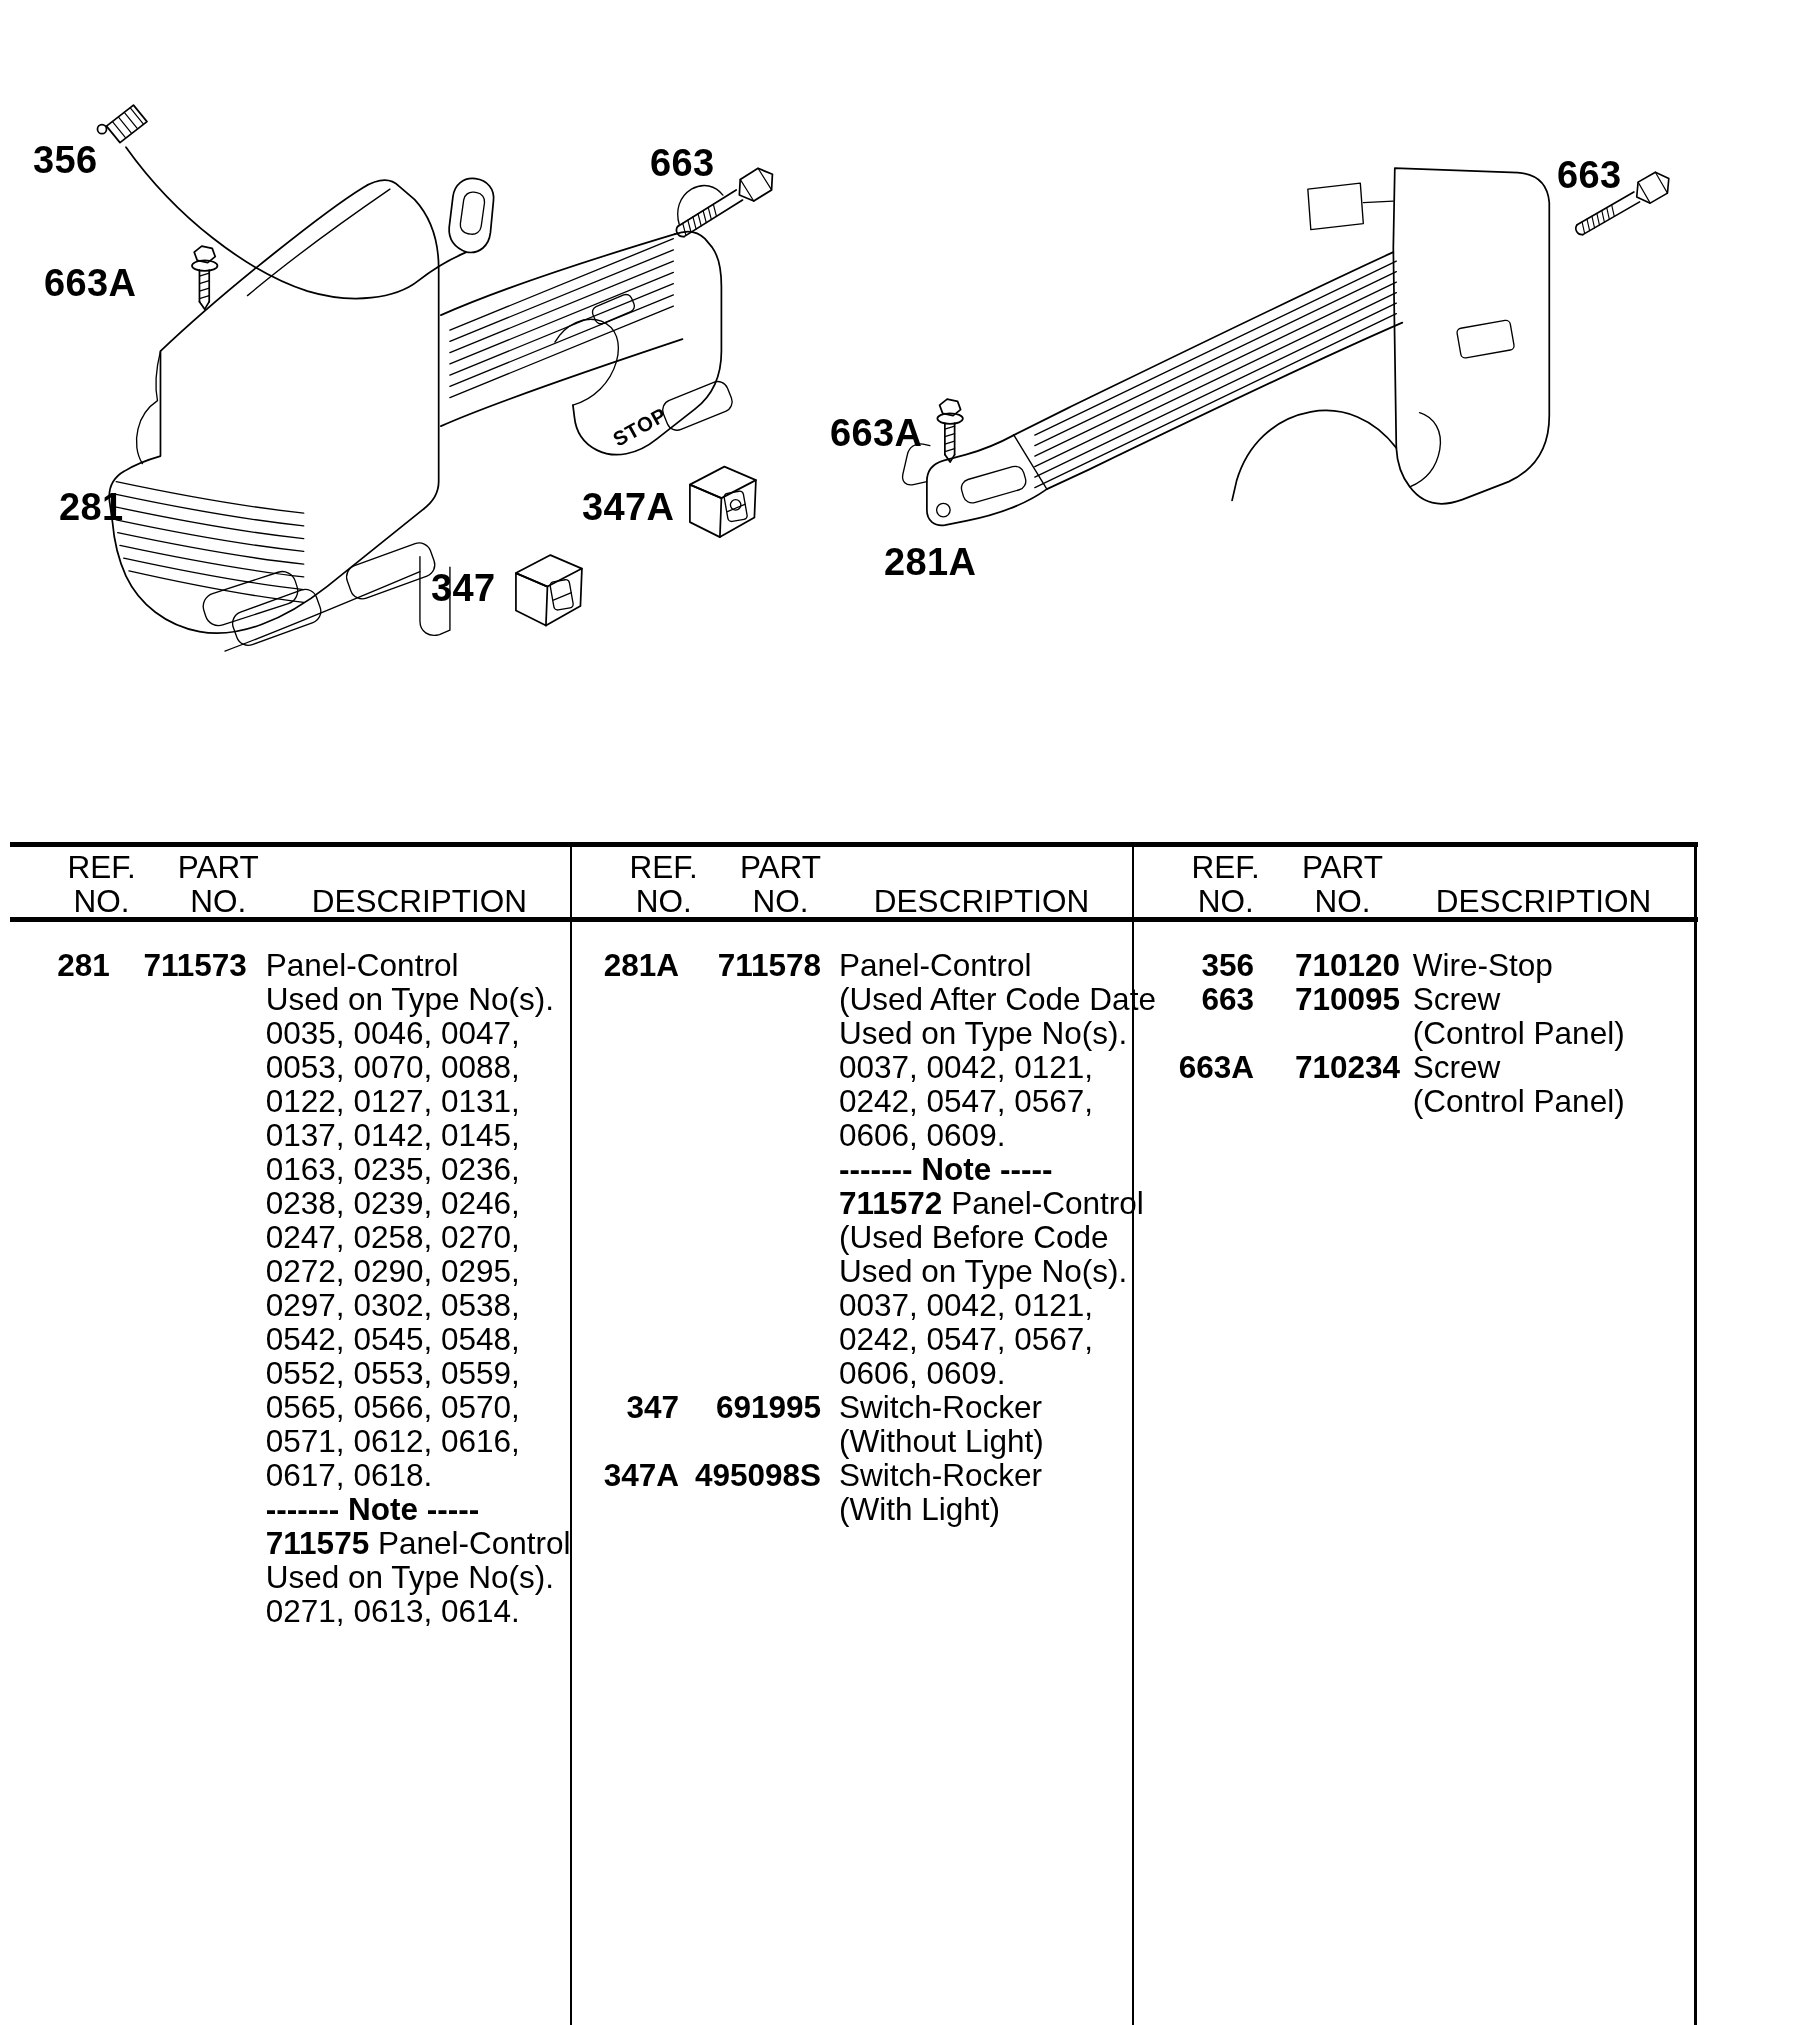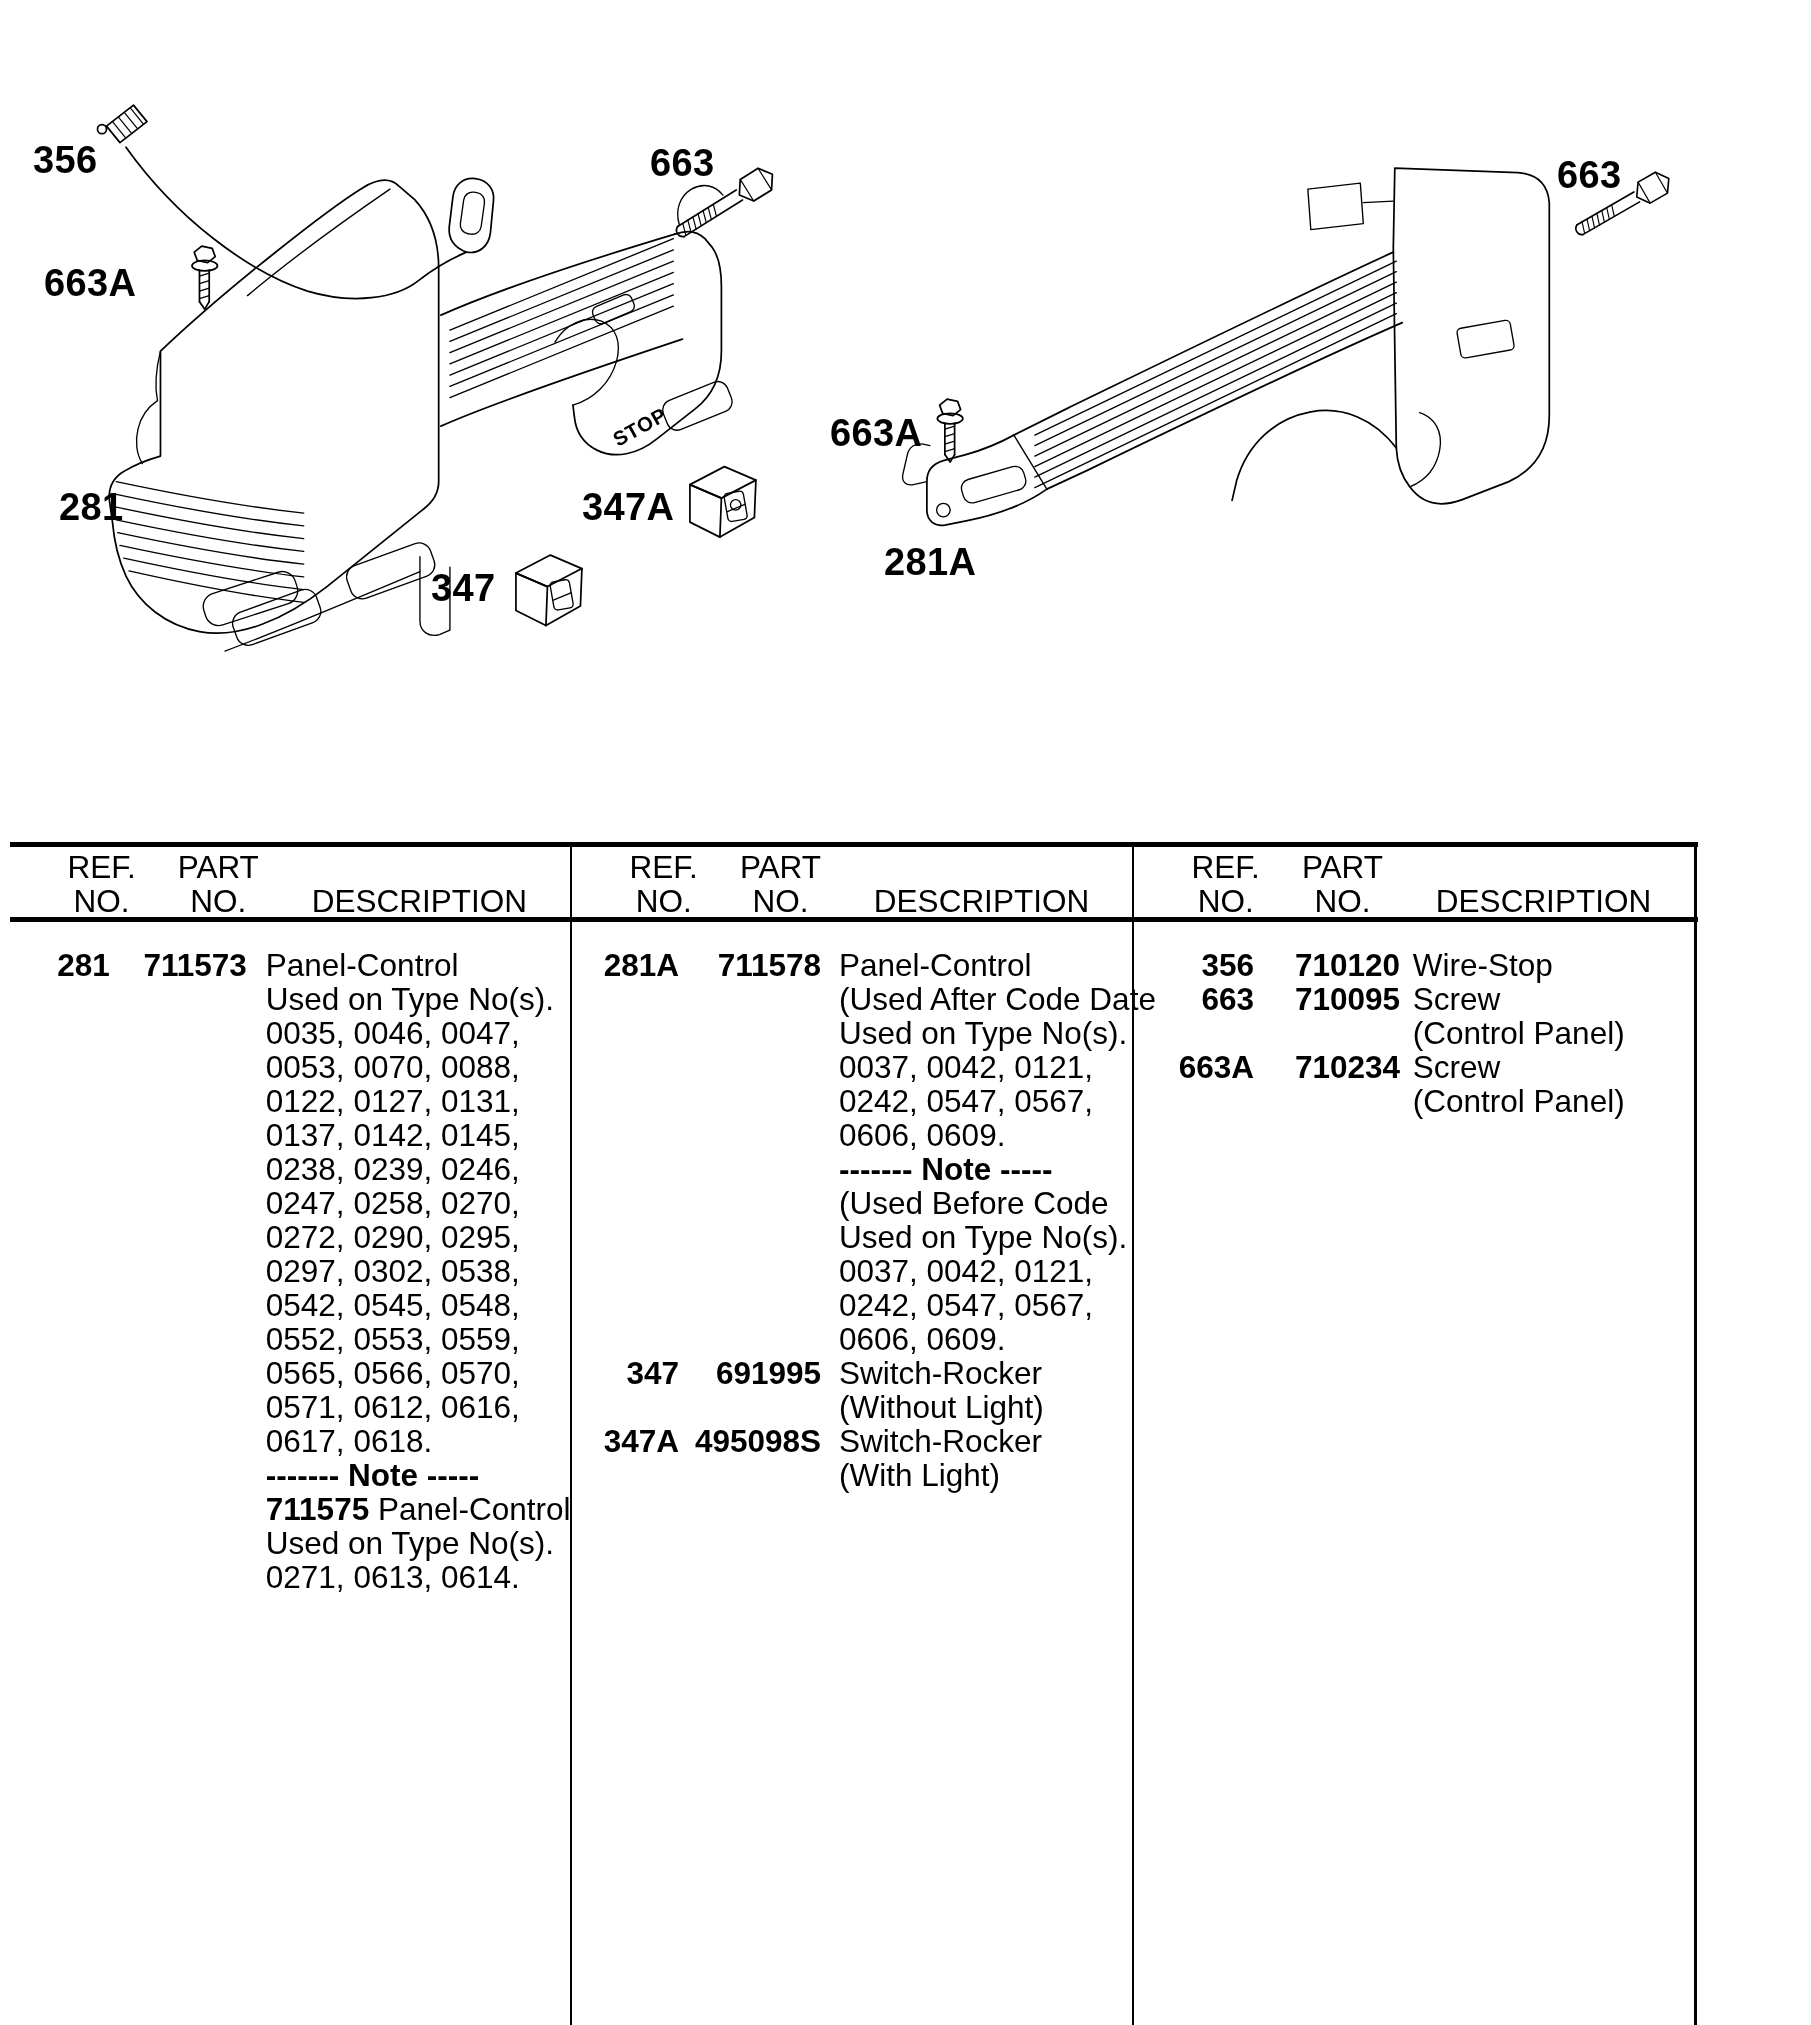"0163, 0235, 0236," div.row { html: none -> <div> <span></span> <span></span> <span><span>0163, 0235, 0236,</span></span> </div> }
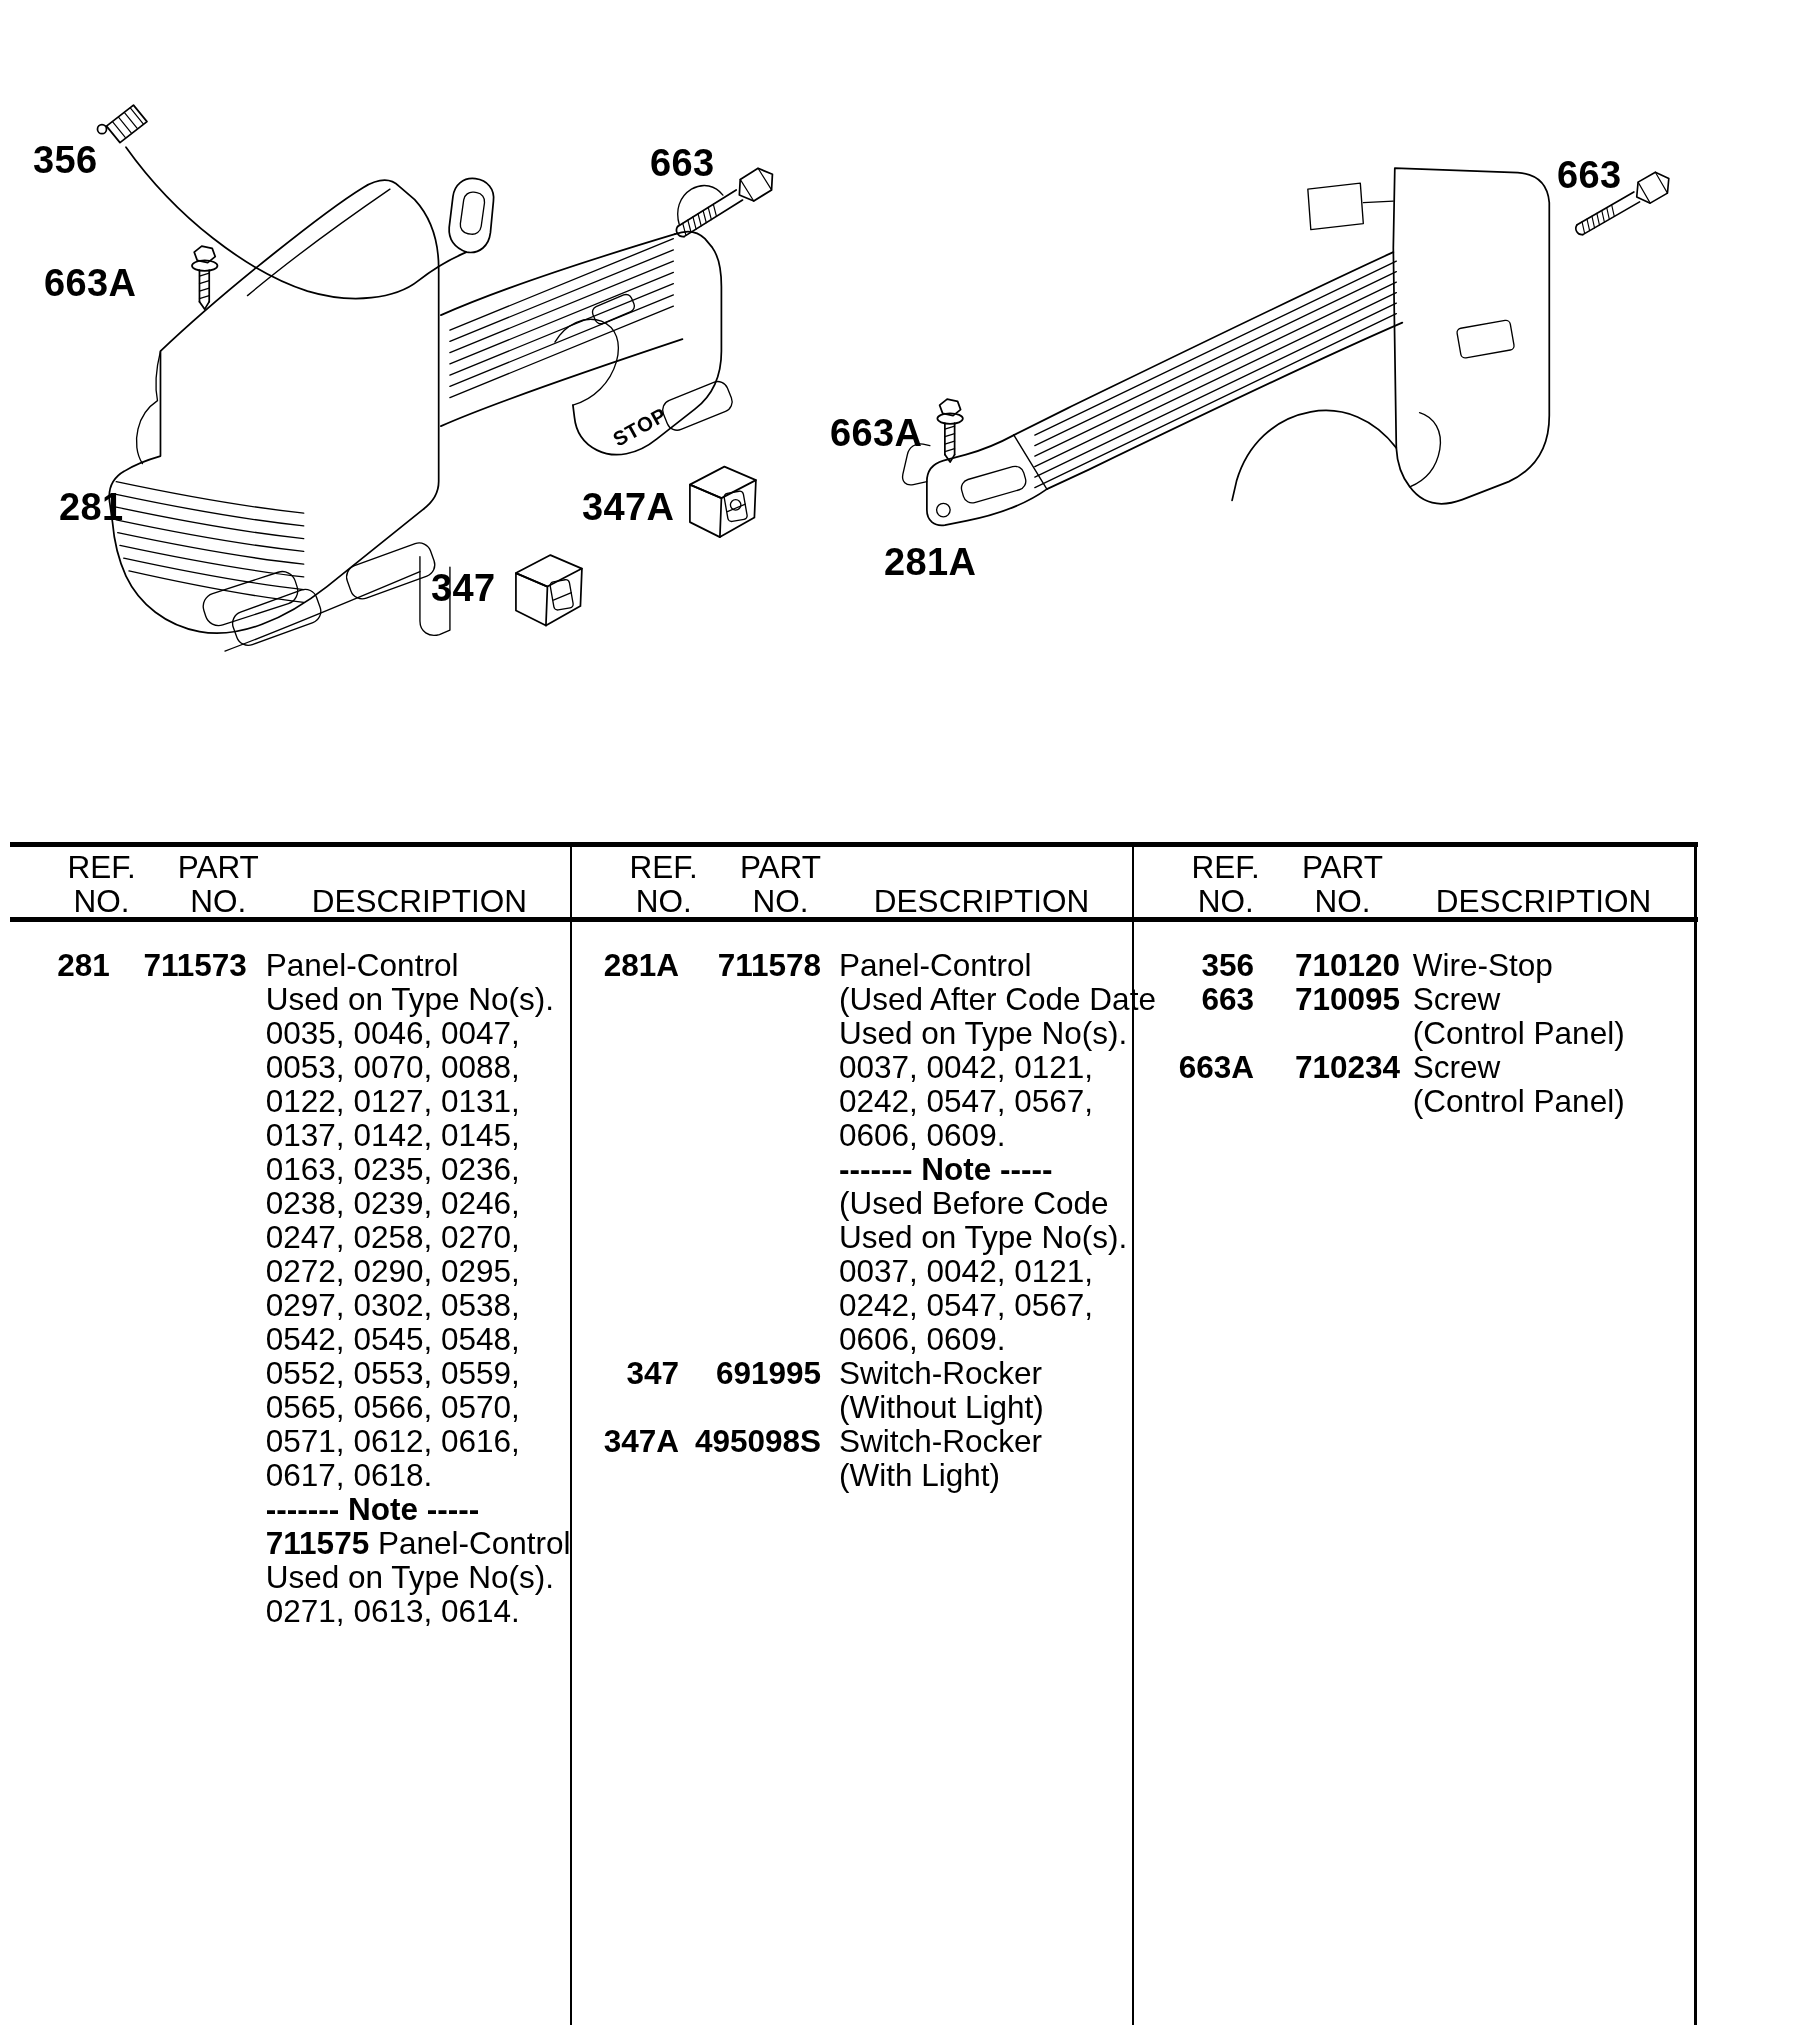"711572 Panel-Control" div.row { html: none -> <div> <span></span> <span></span> <span><b>711572</b><span> Panel-Control</span></span> </div> }
